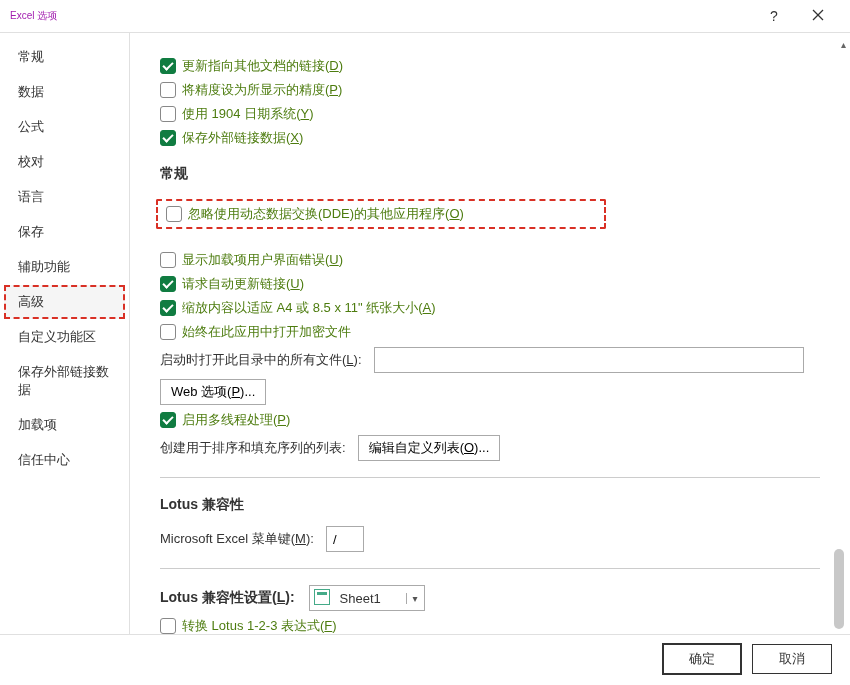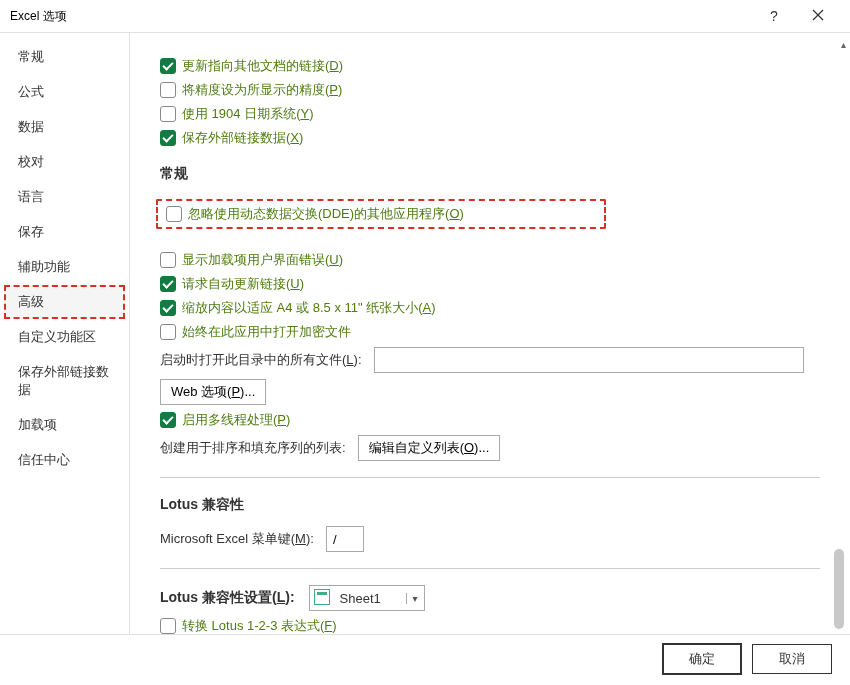"Excel 选项" .titlebar .title { color: #000000 -> #a21caf; font-size: 12px -> 10px }
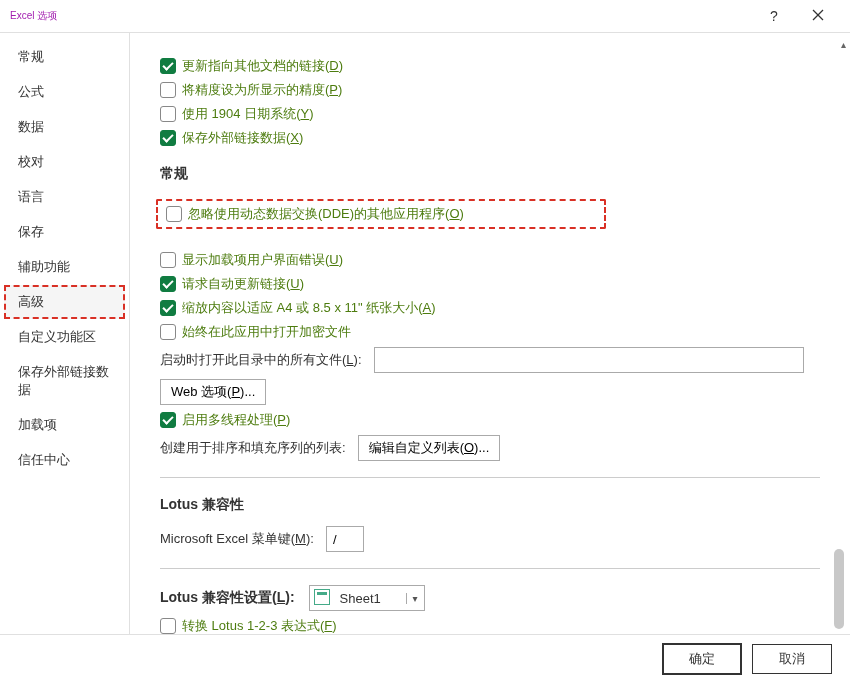"公式" div.sidebar-item { order: before "数据" -> after "数据" }
